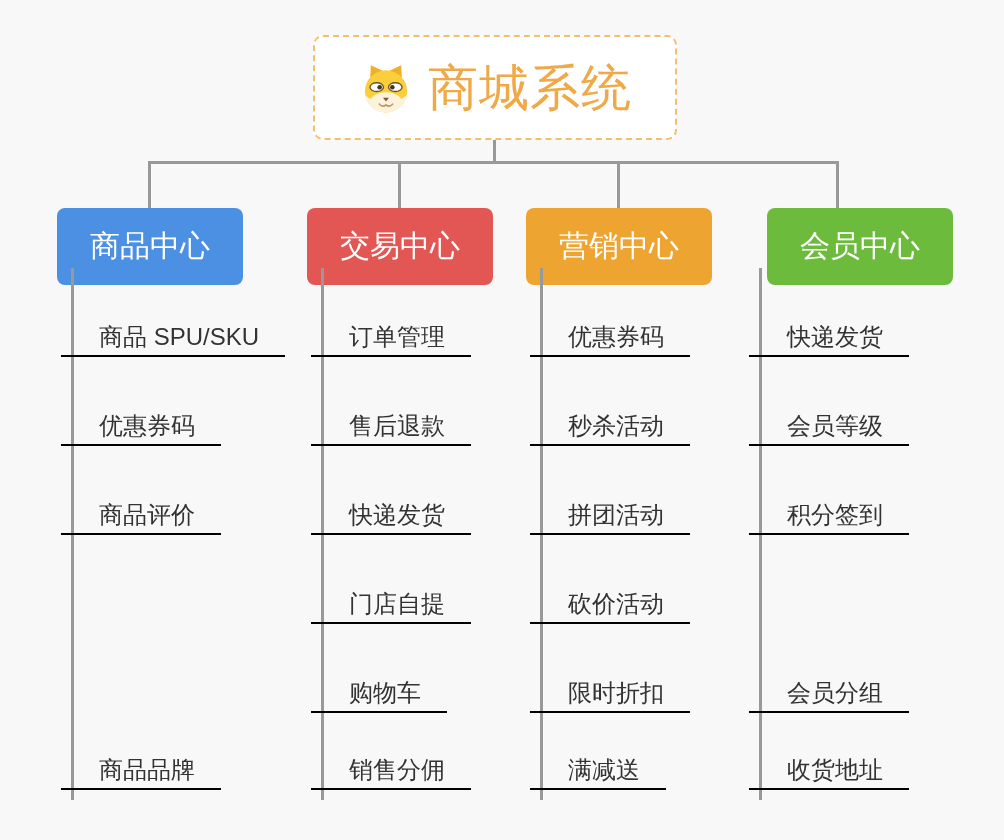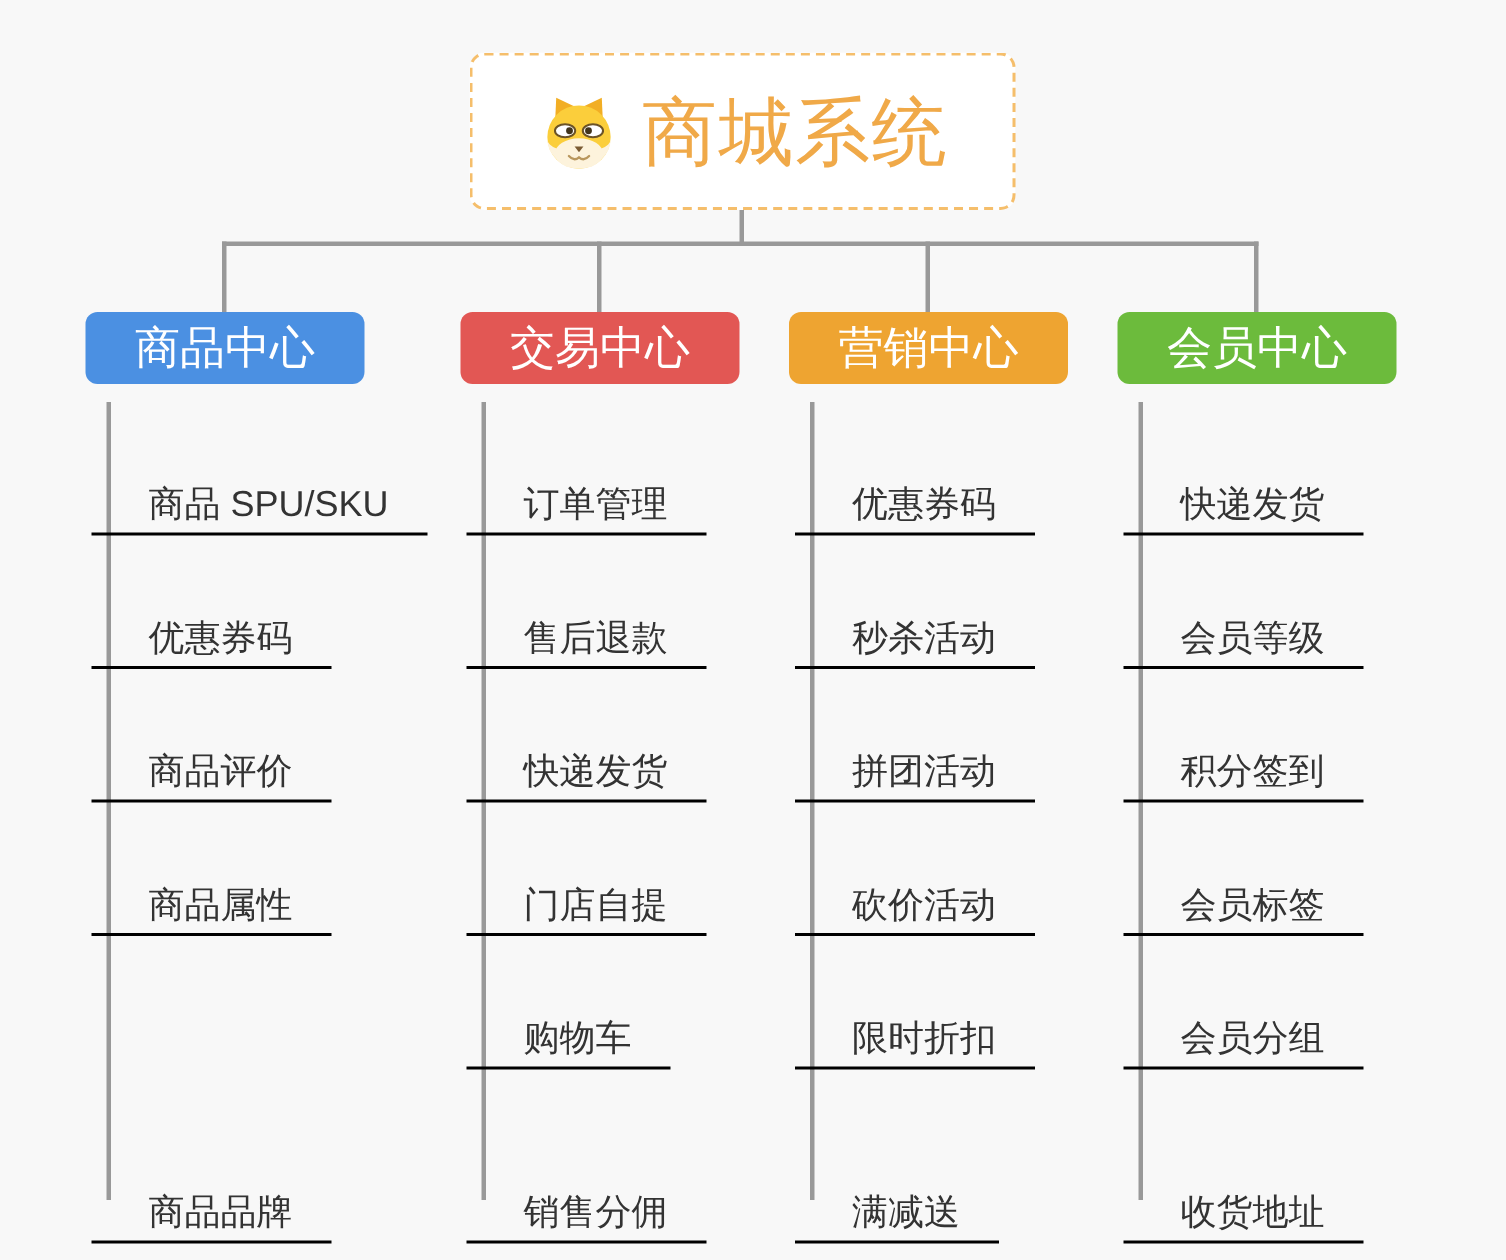"商品中心" .branch-header { height: 48px -> 77px }
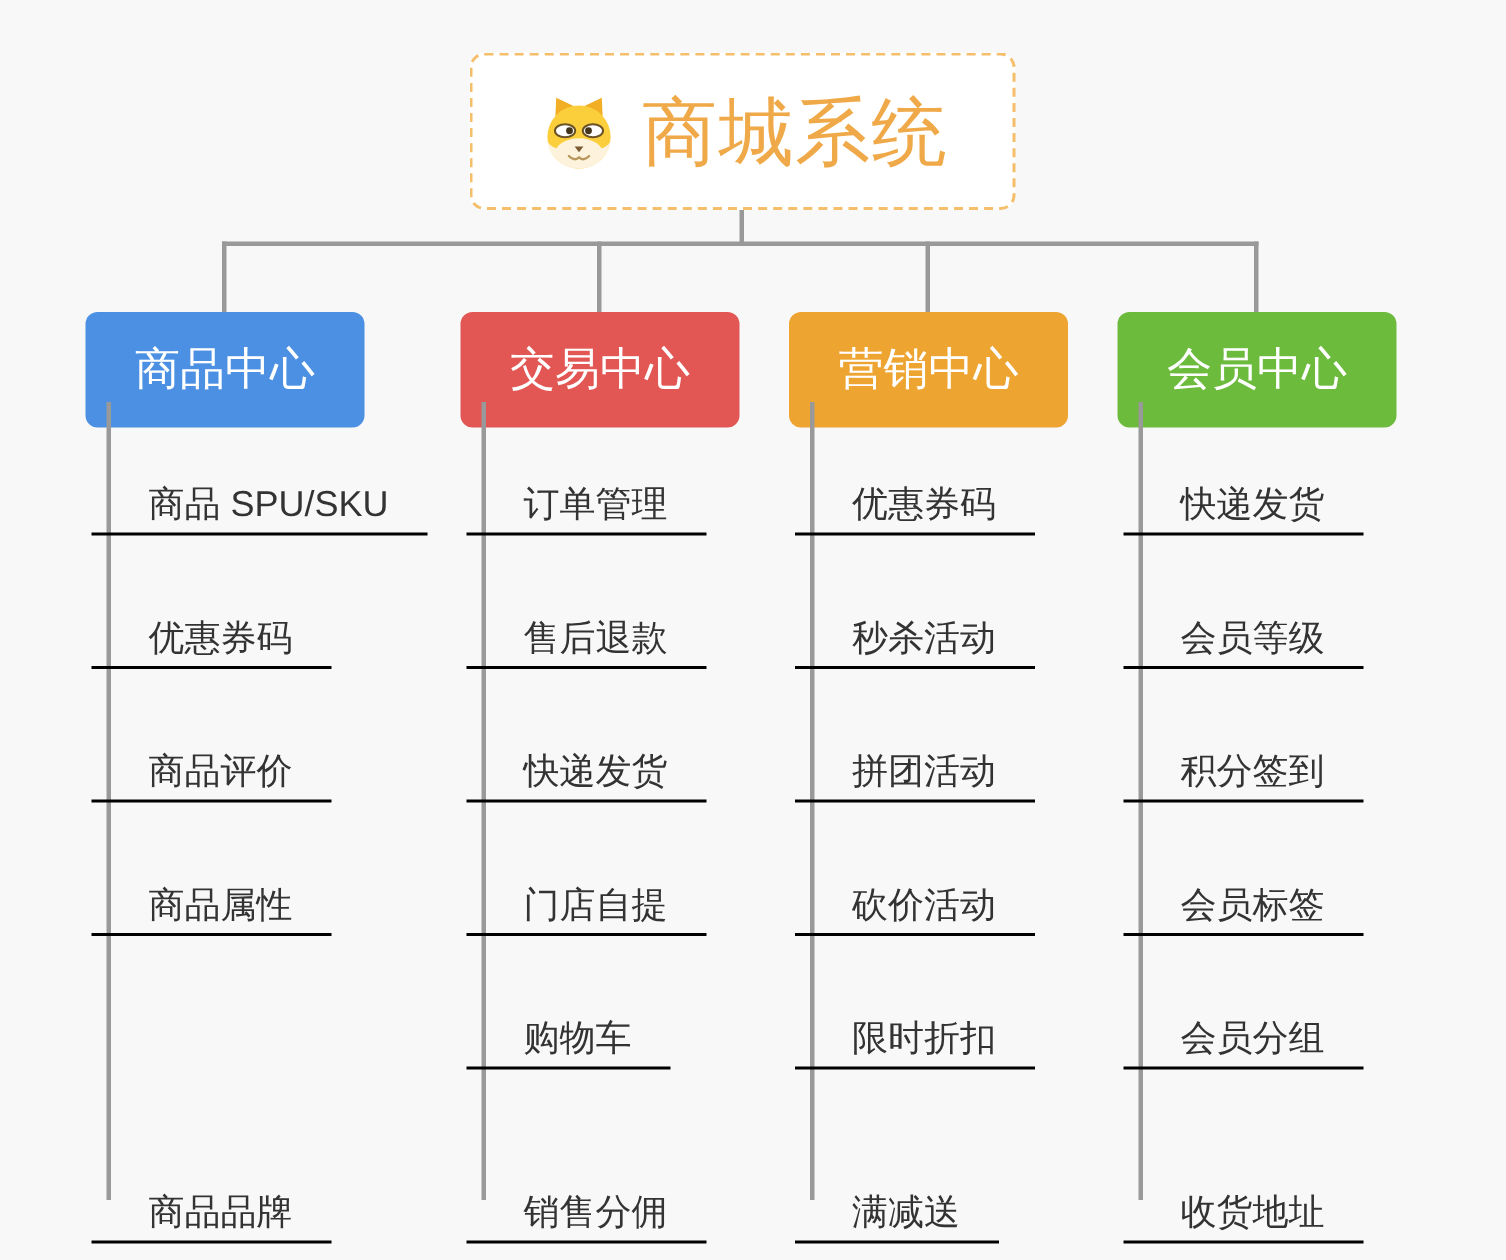"会员中心" div.branch-header { margin-left: none -> 22px }
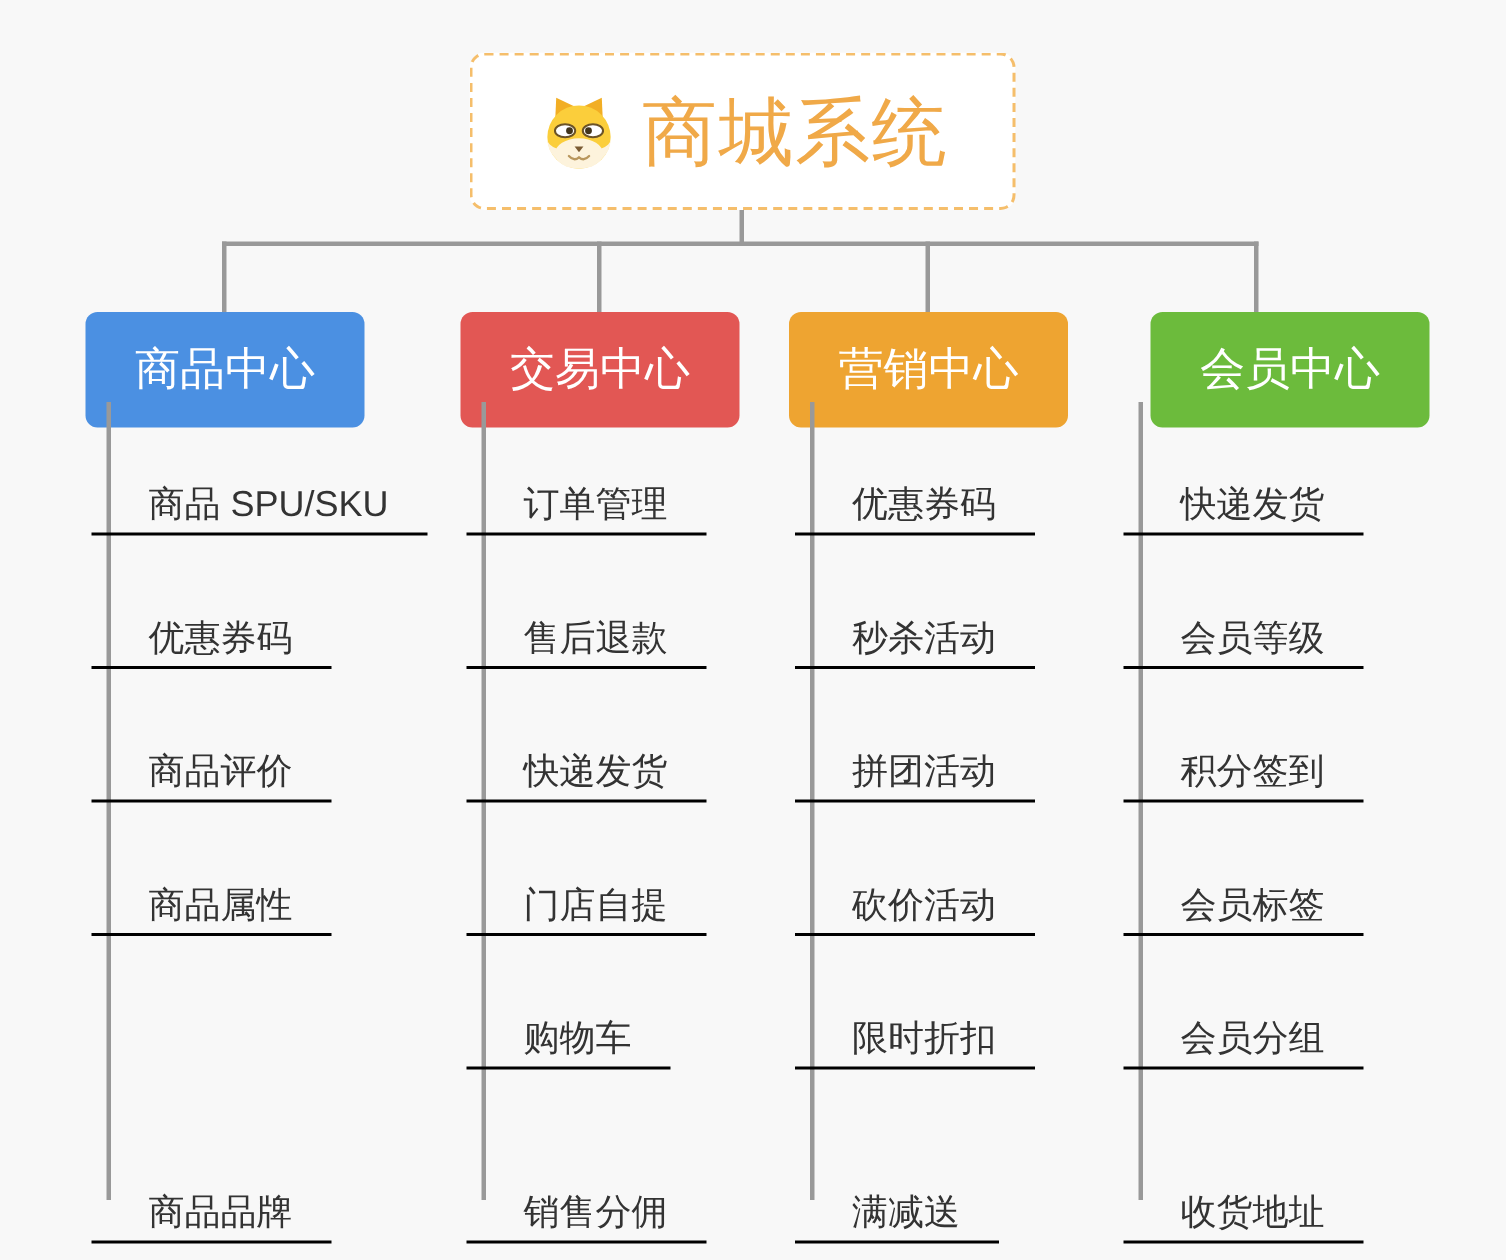"商品属性" div.branch-item { html: <div>商品属性</div> -> none }
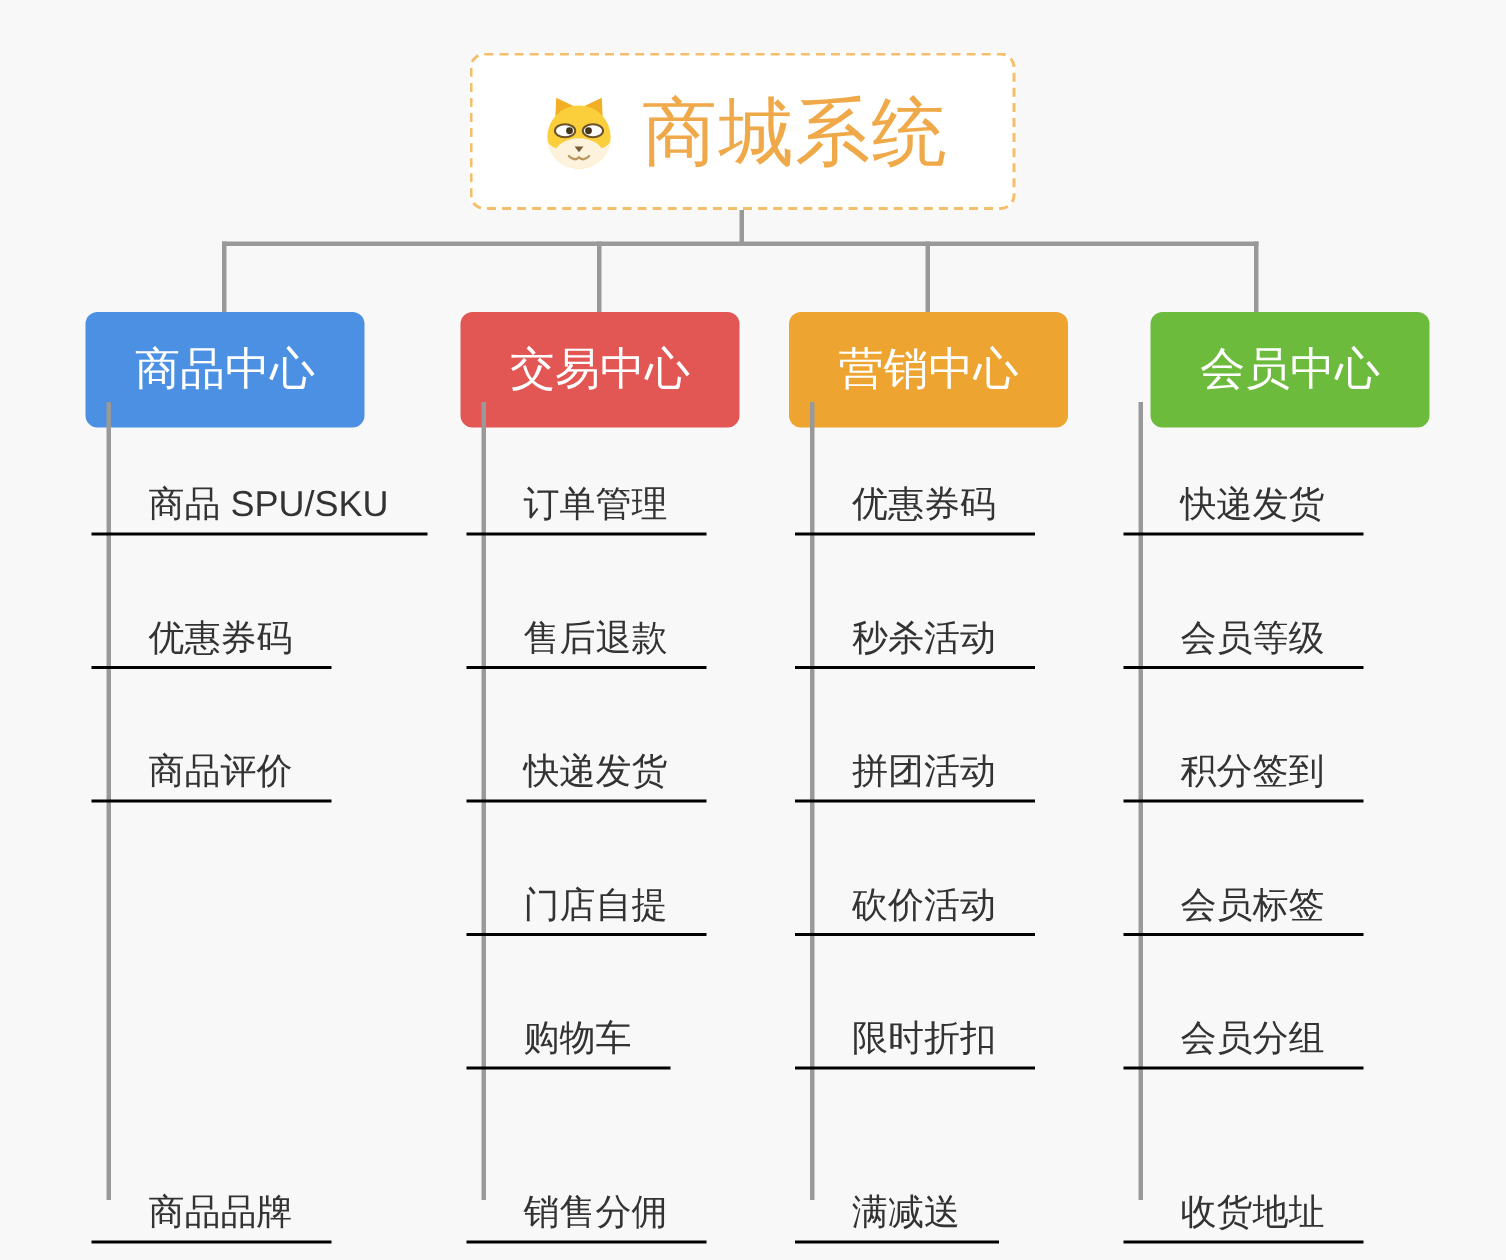"会员标签" div.branch-item { html: <div>会员标签</div> -> none }
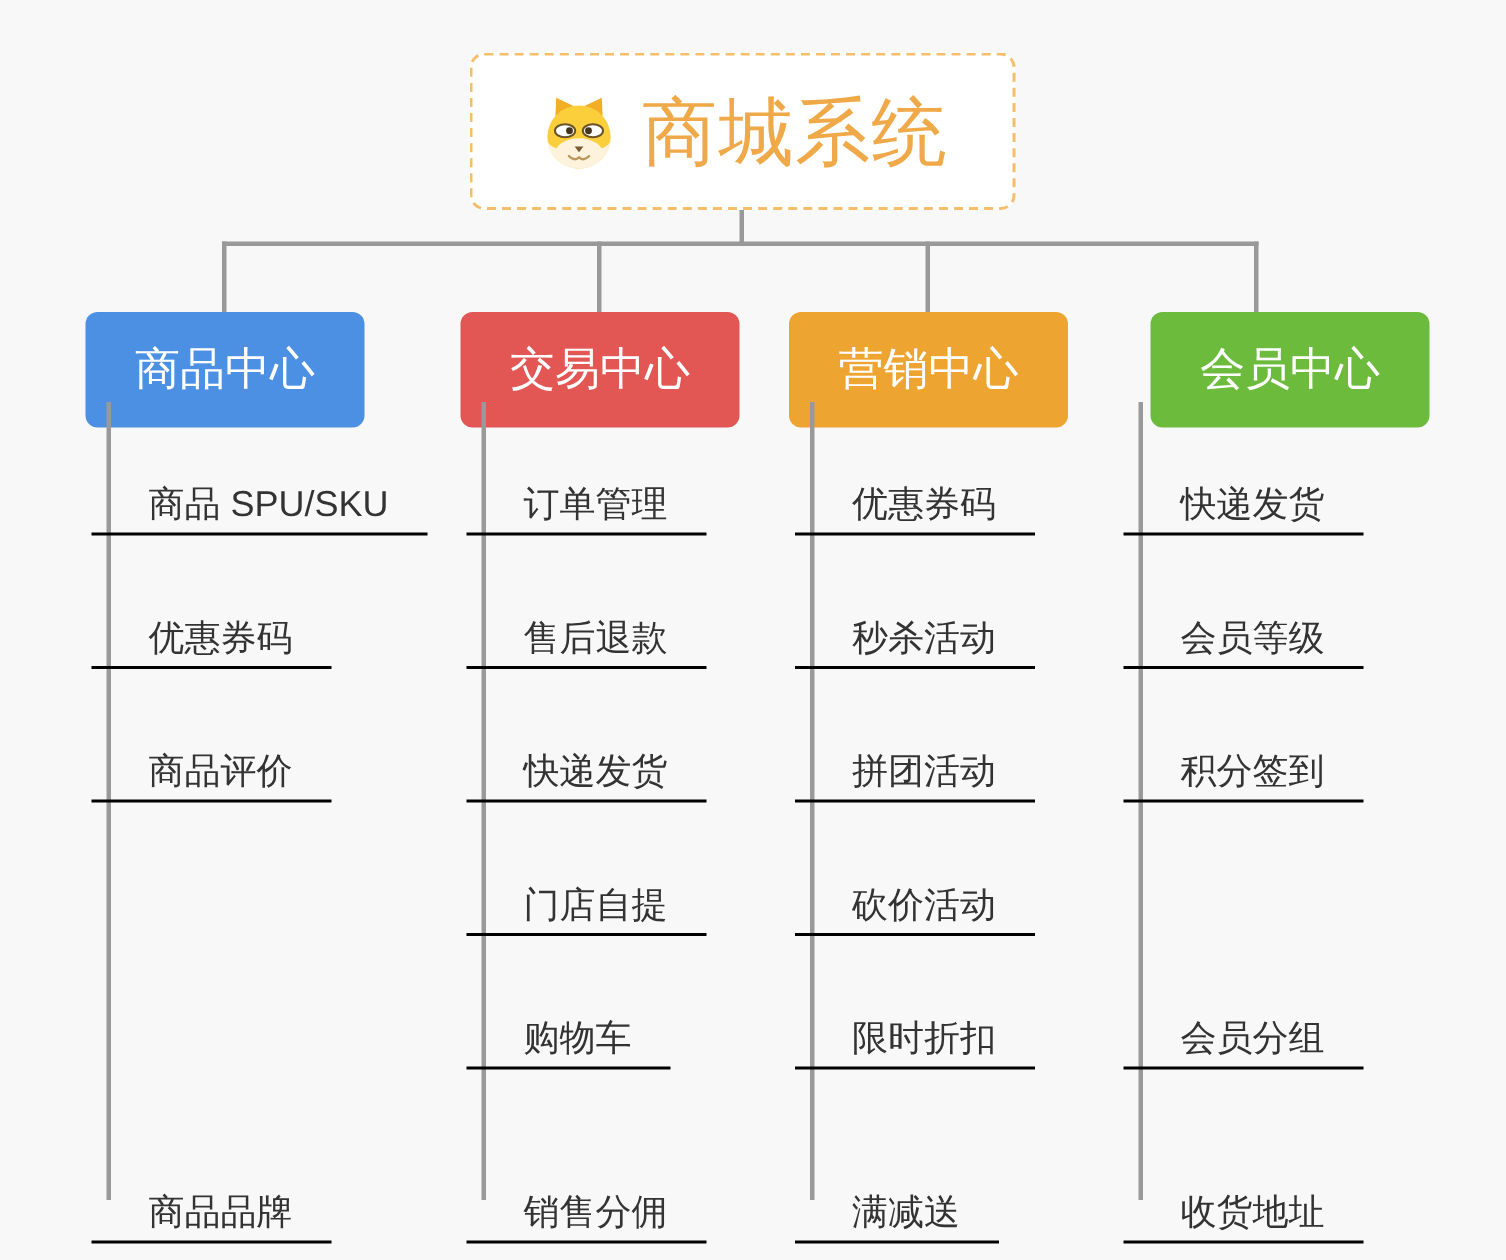"商品品牌" .i5 { top: 583px -> 544px }
